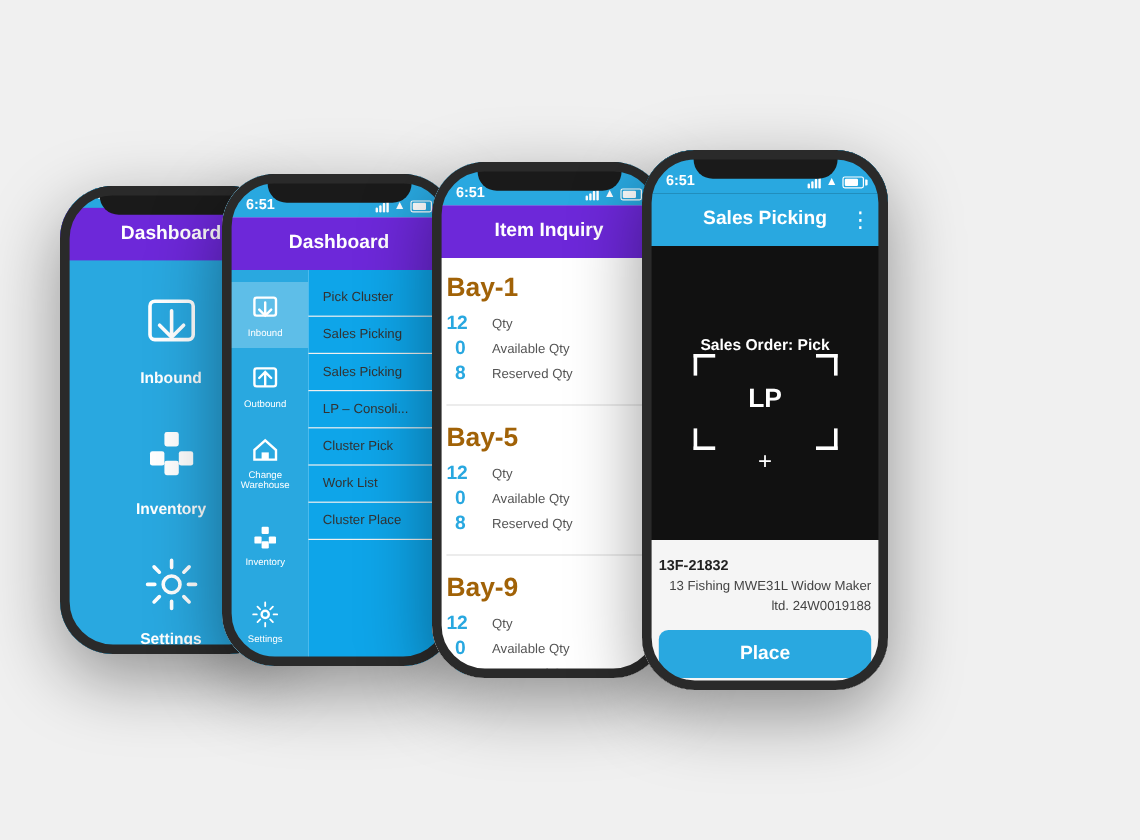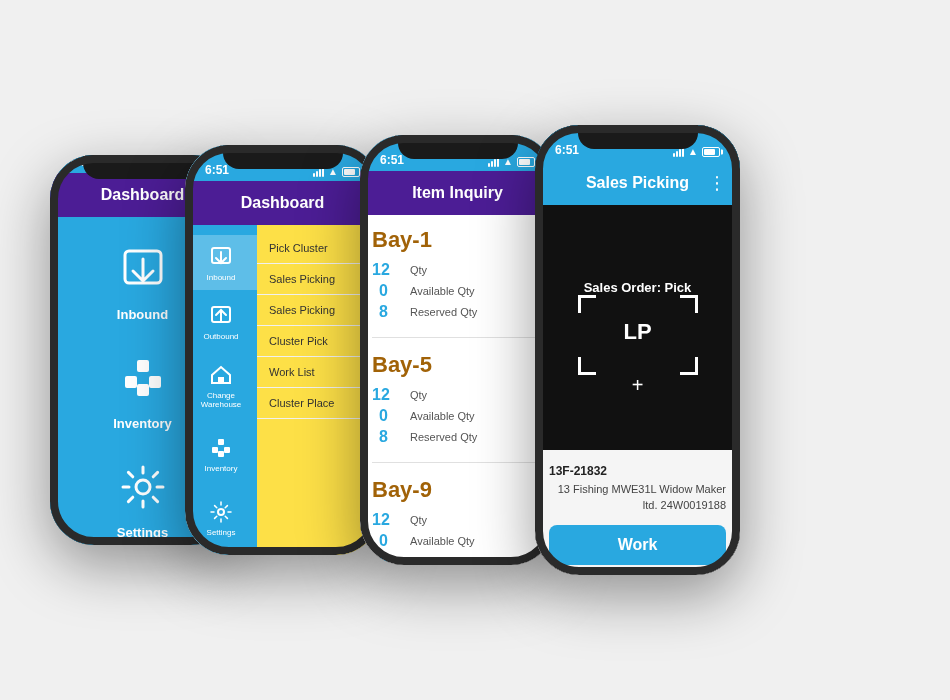"Dashboard" .app-header.blue { background: #4c1d95 -> #6d28d9 }
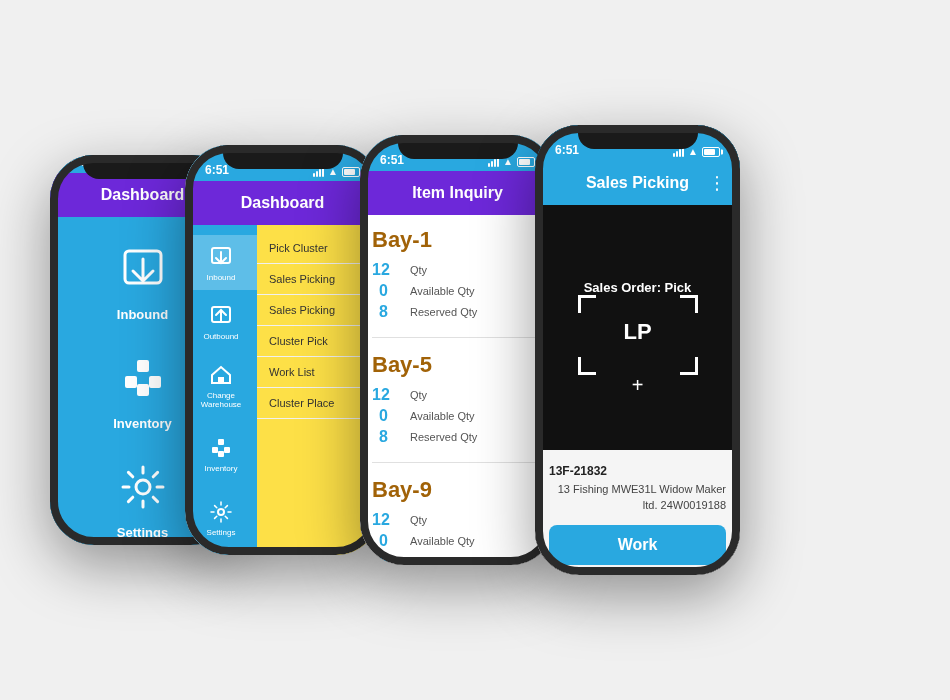"Pick Cluster" .menu-list { background: #fde047 -> #0ea5e9 }
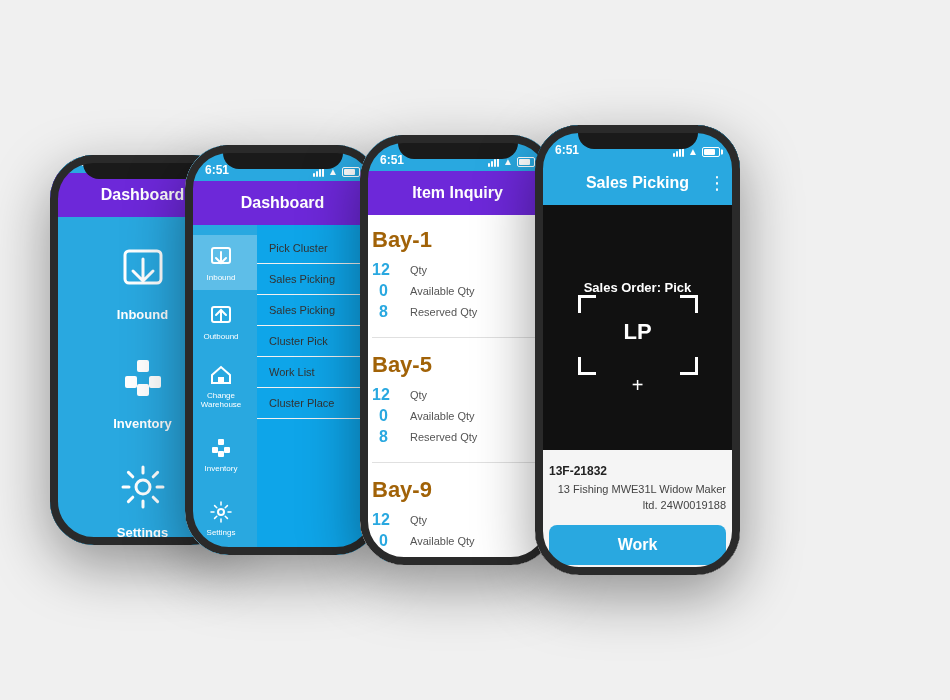"LP – Consoli..." div.menu-item { html: none -> <div>LP – Consoli...</div> }
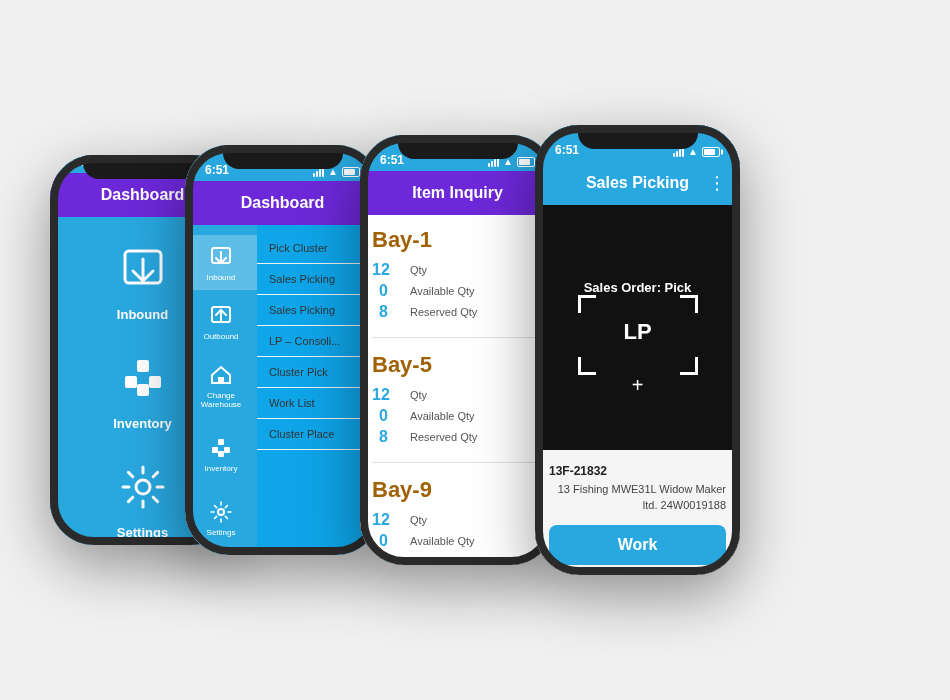"Work" button.place-btn { text: Work -> Place }
